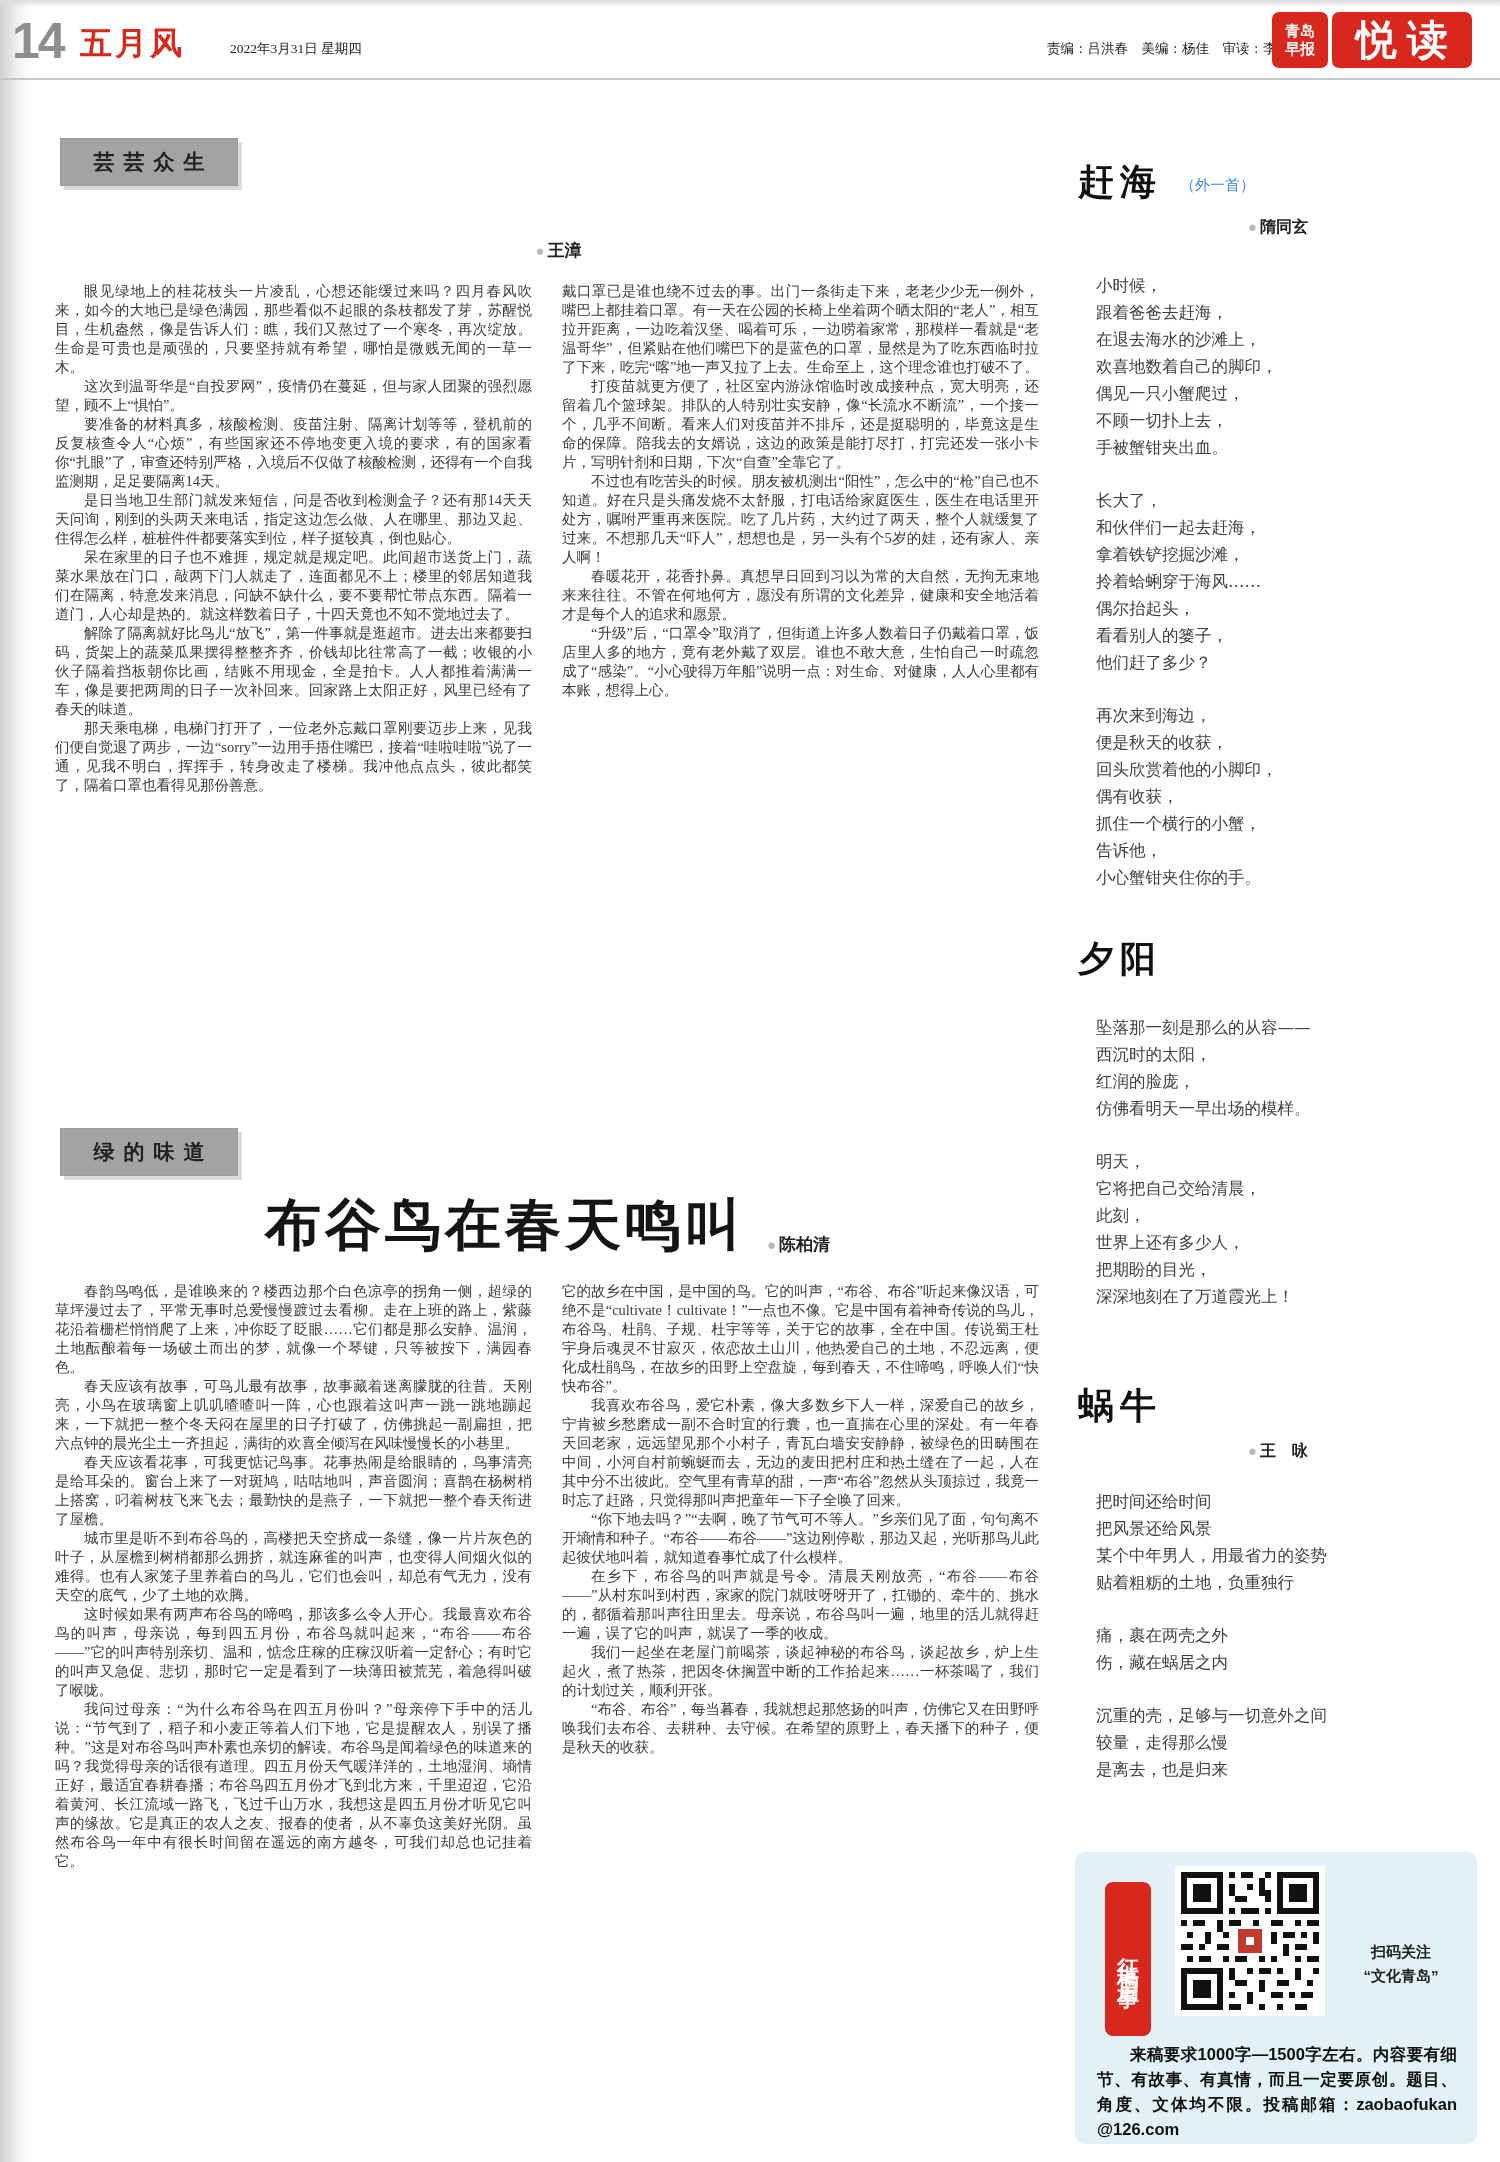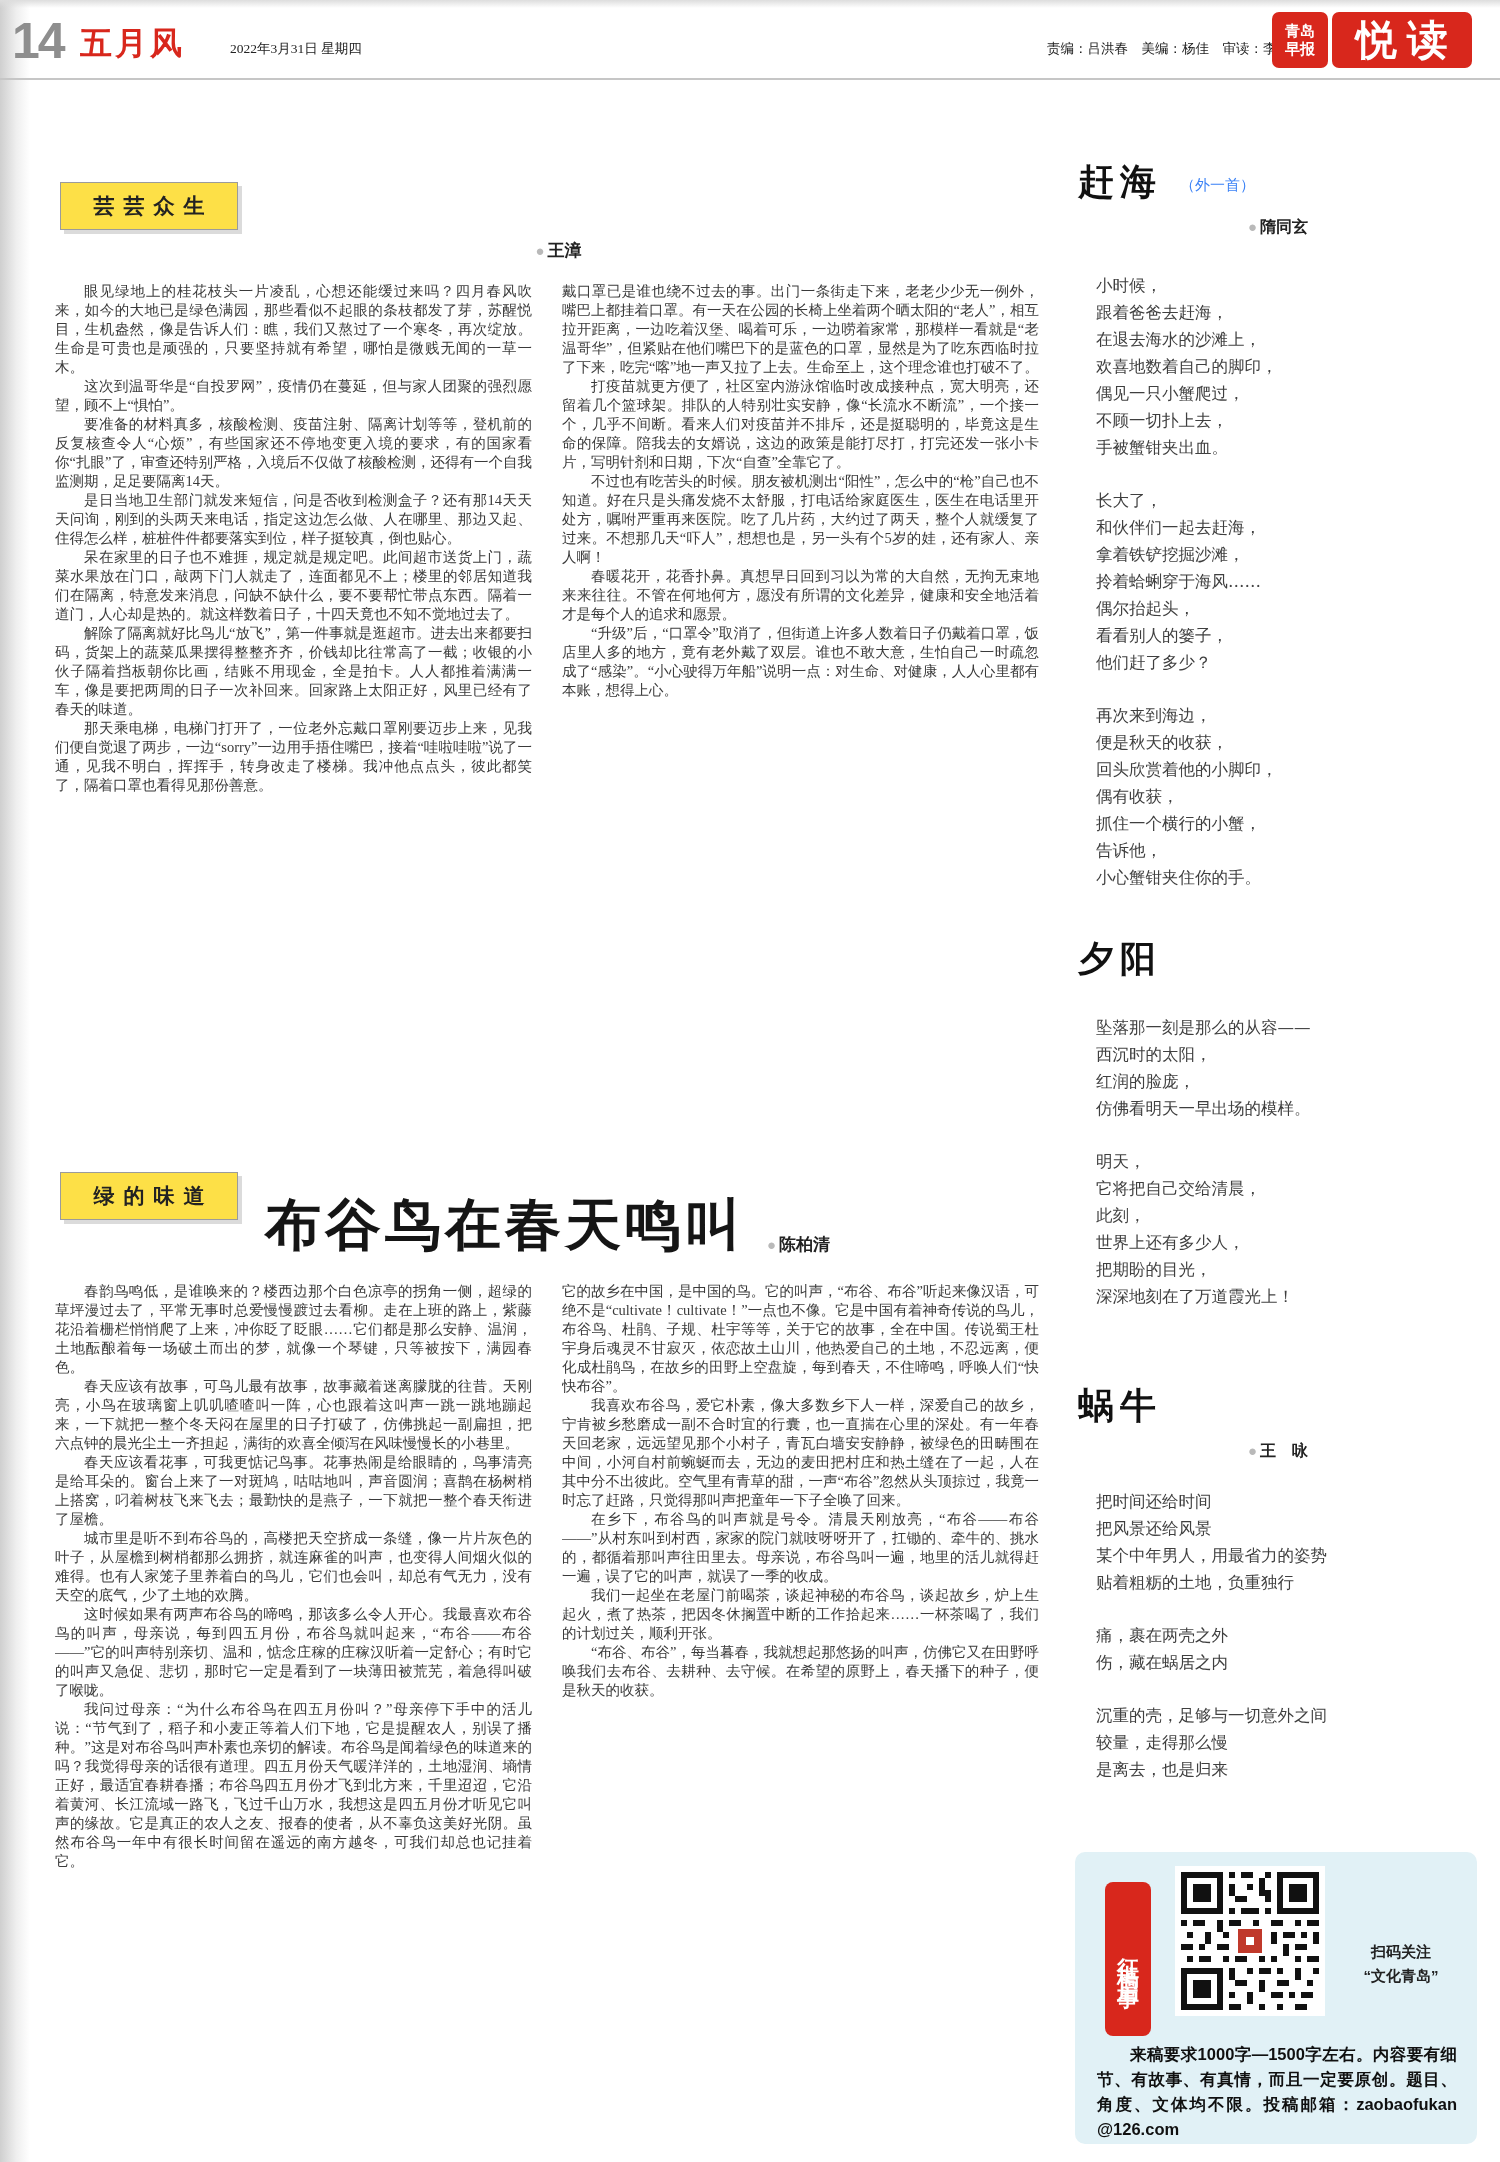"芸芸众生" .tagbox { background: #fde047 -> #a3a3a3; margin-top: 44px -> none }
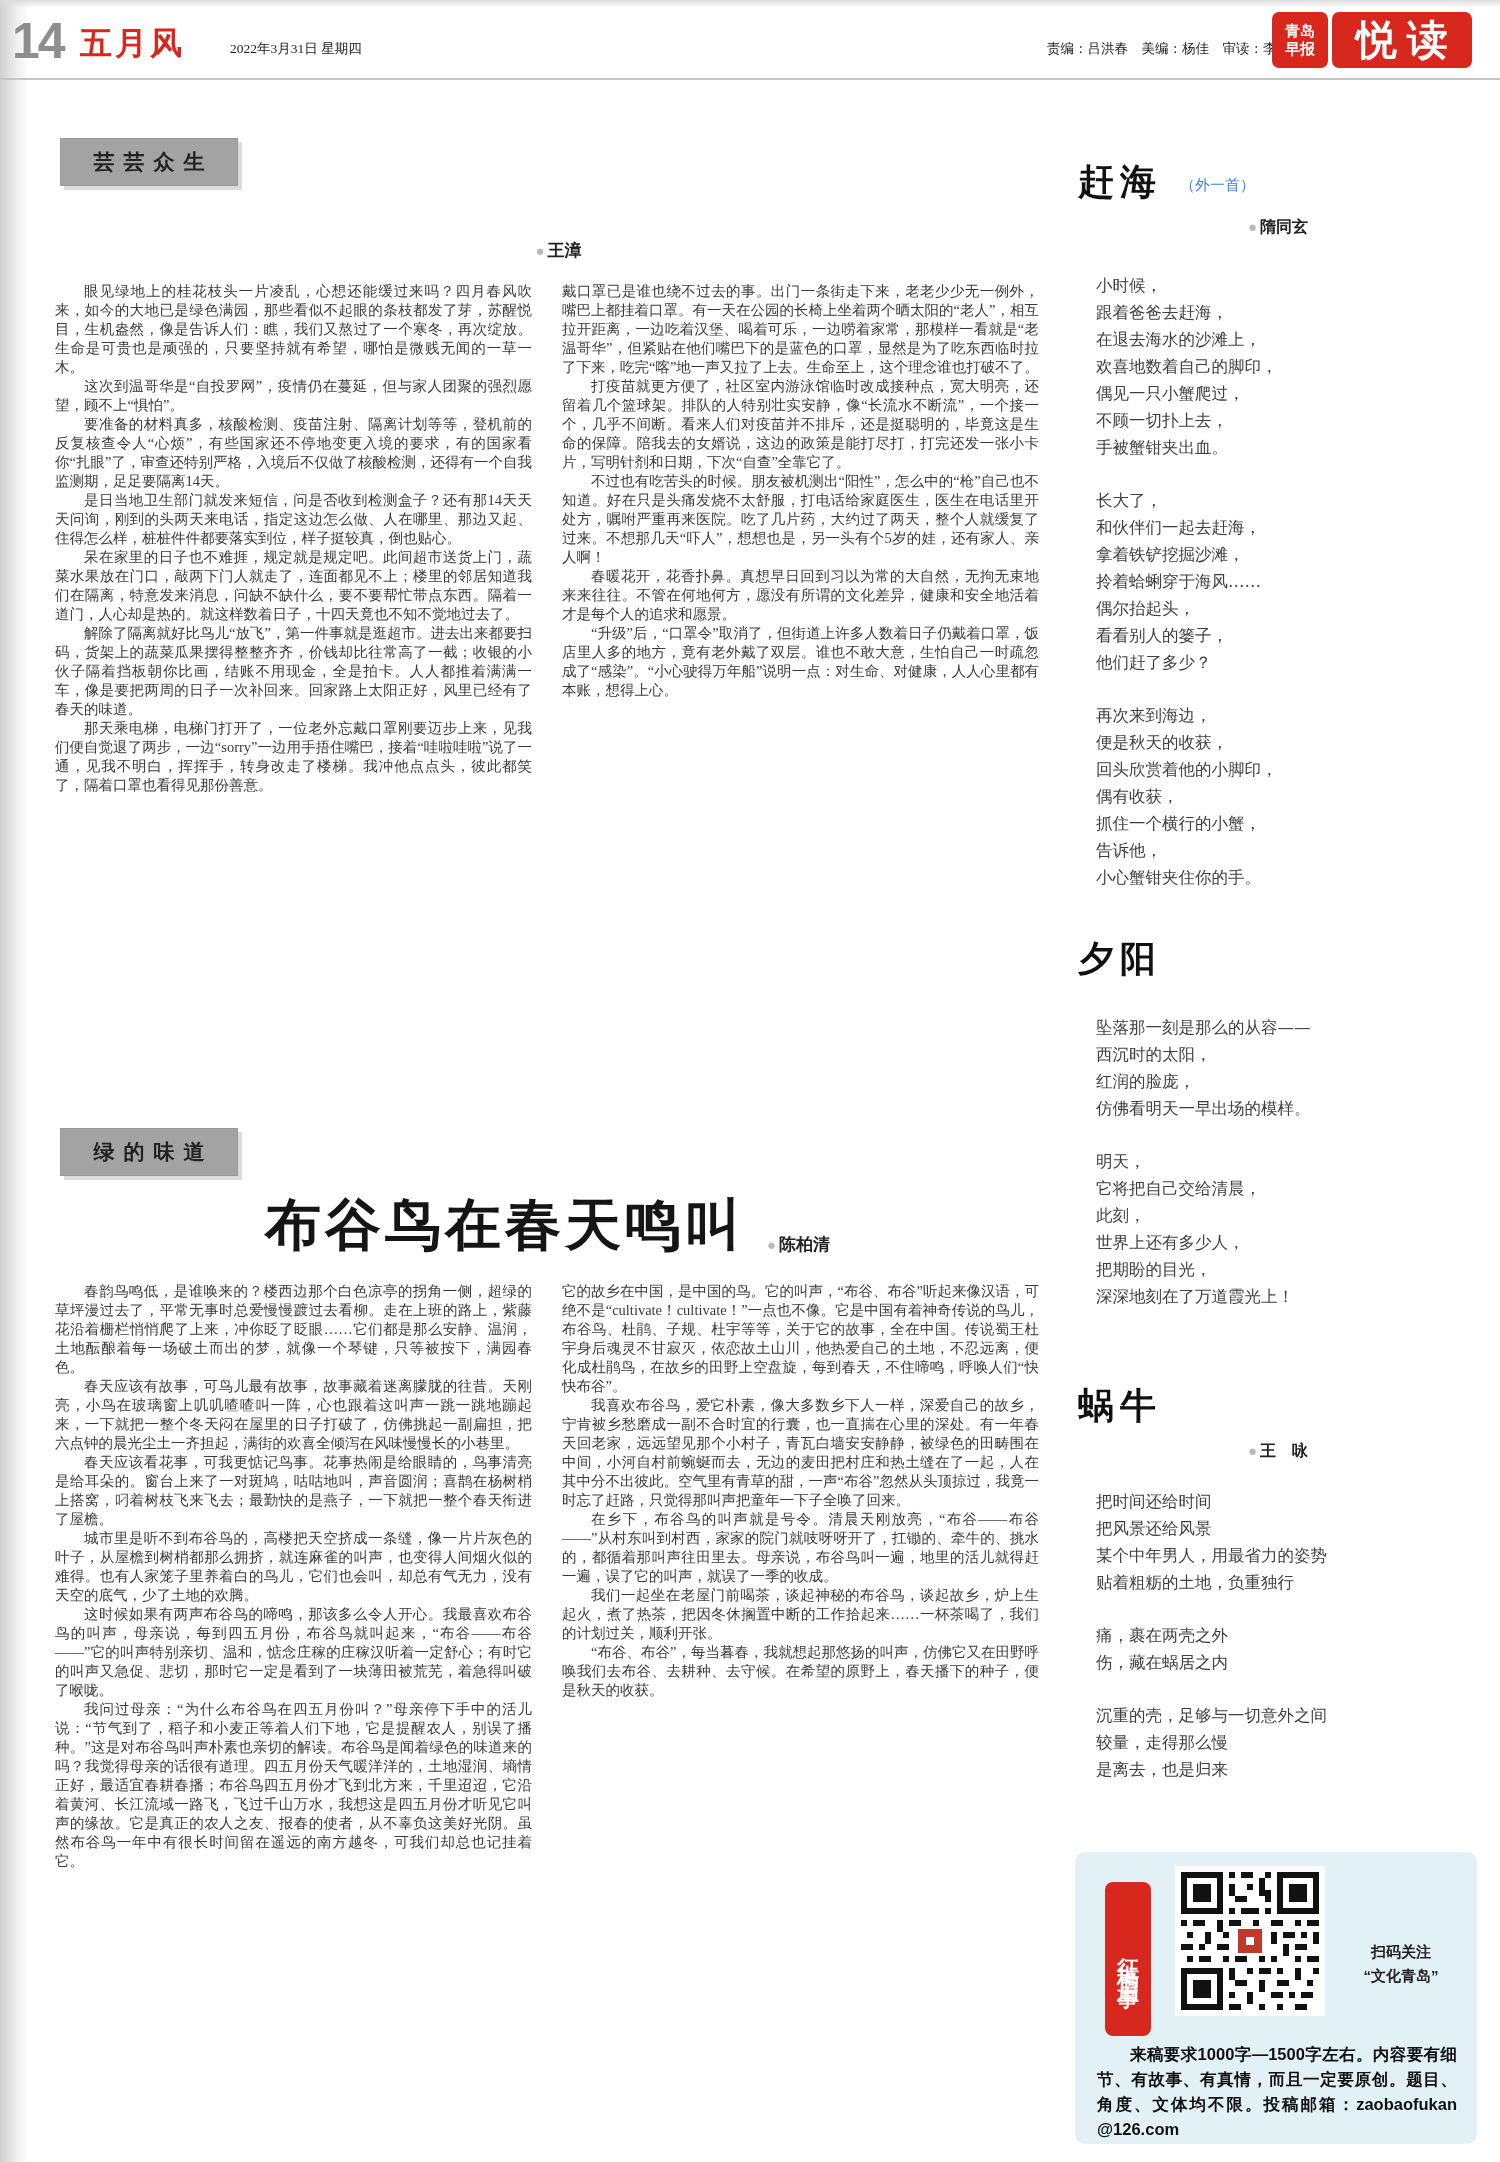"“你下地去吗？”“去啊，晚了节气可不等人。”乡亲们见了面，句句离不开墒情和种子。" p.para { html: none -> <p>“你下地去吗？”“去啊，晚了节气可不等人。”乡亲们见了面，句句离不开墒情和种子。“布谷——布谷——”这边刚停歇，那边又起，光听那鸟儿此起彼伏地叫着，就知道春事忙成了什么模样。</p> }
